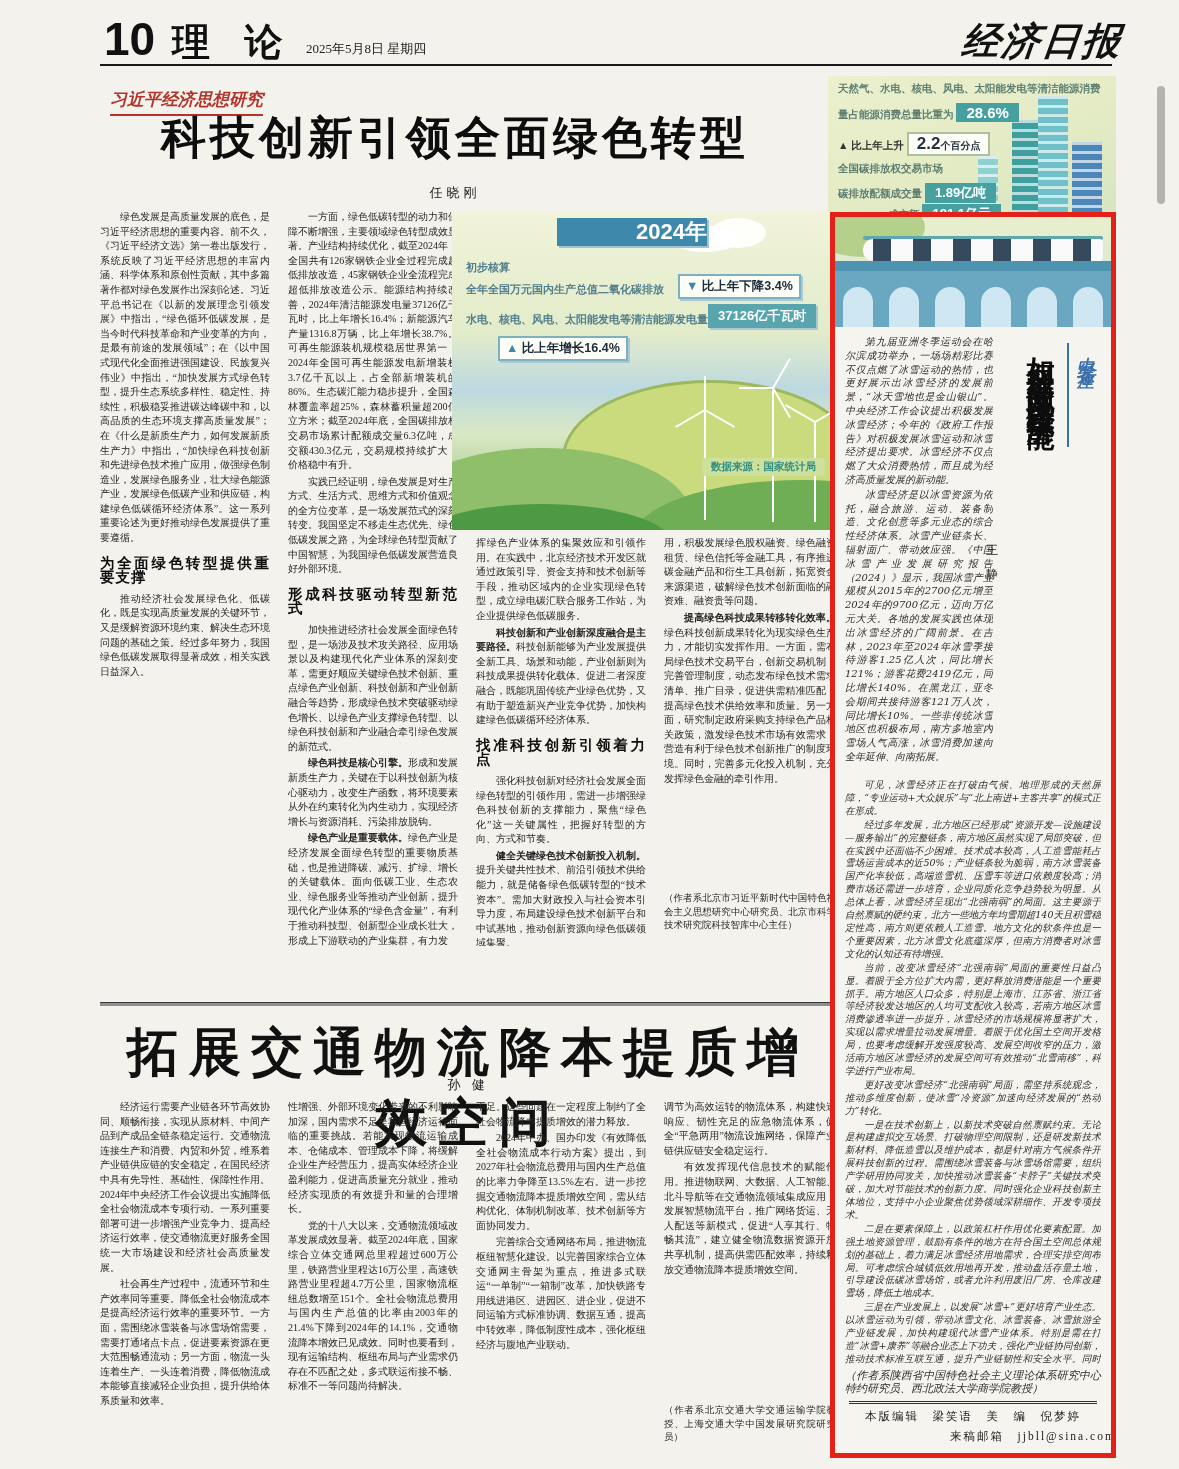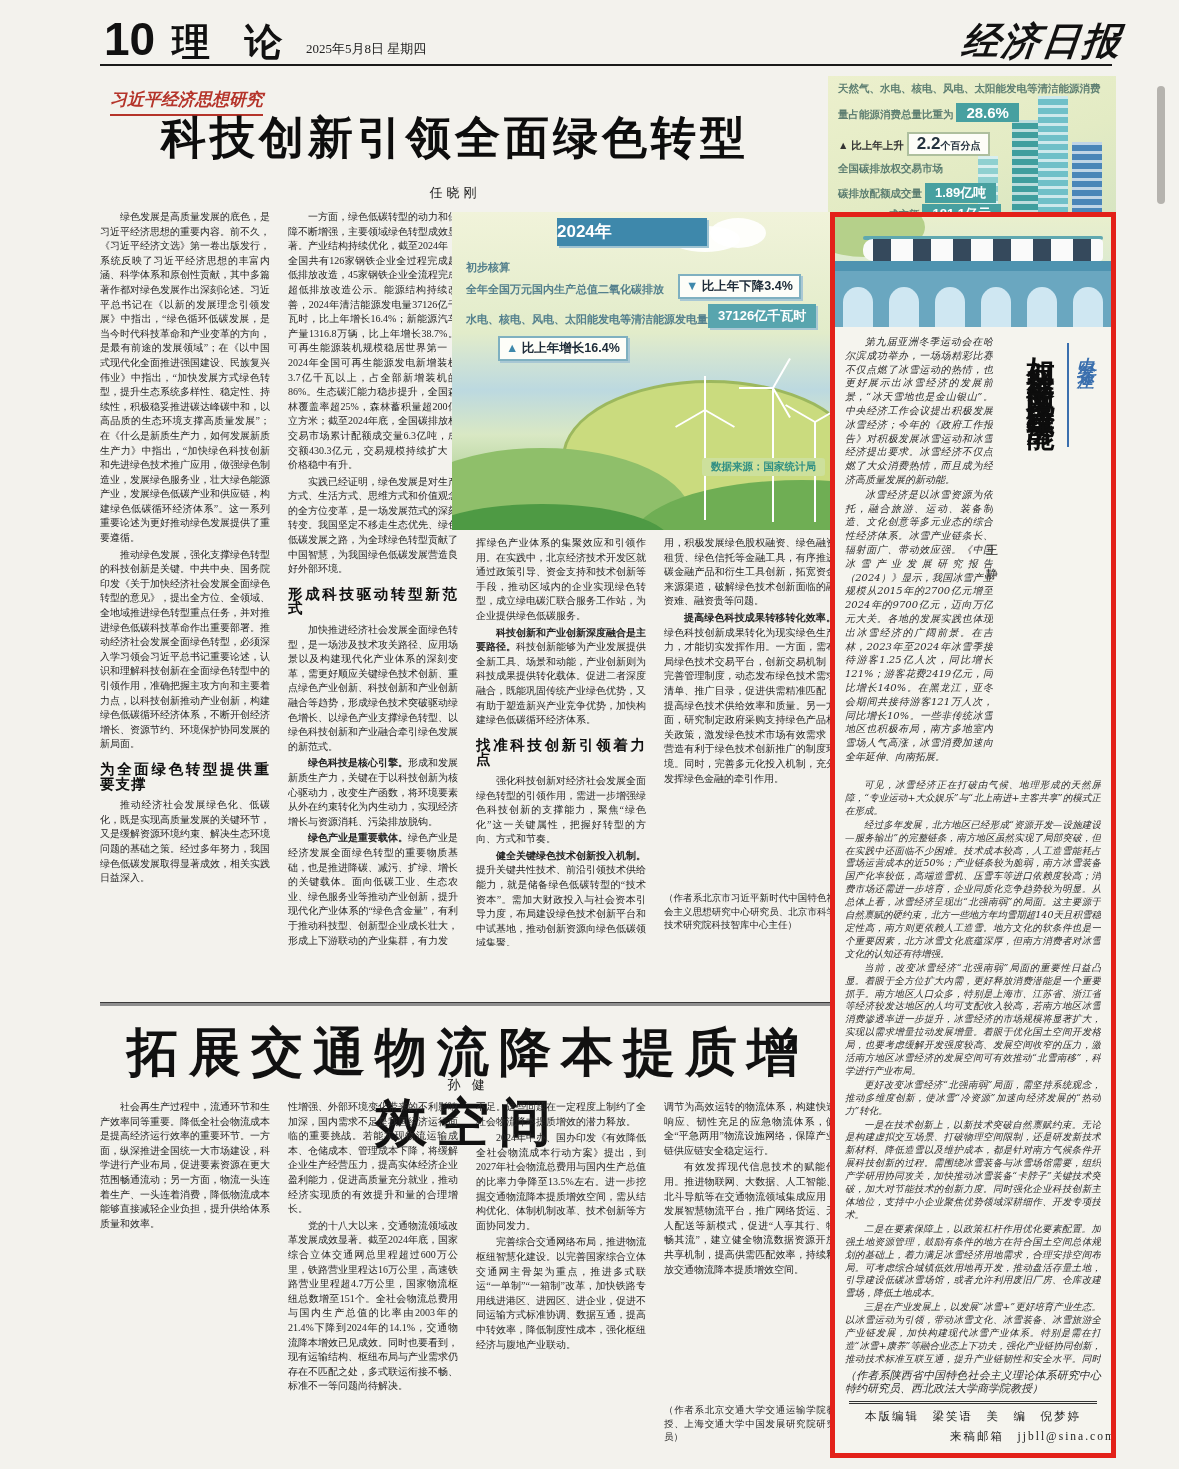"2024年" .yeartab { font-size: 17px -> 22px; text-align: left -> right }
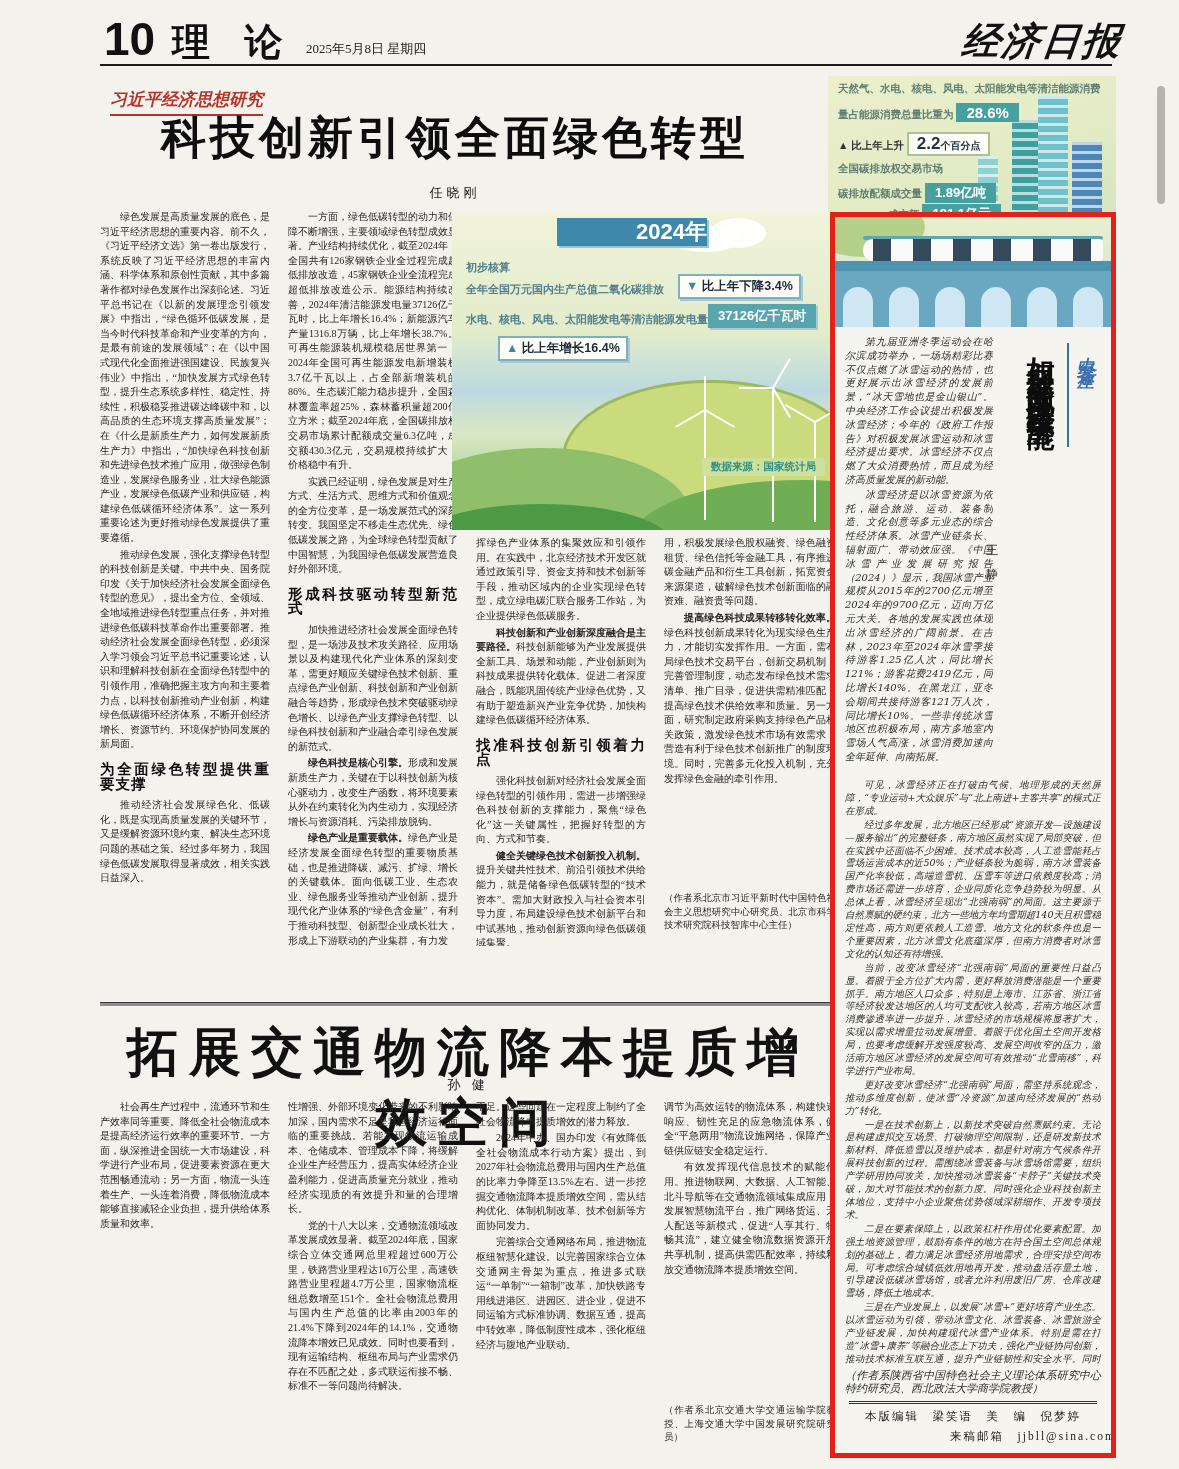"推动绿色发展，强化支撑绿色转型的科技创新是关键。中共中央、国务院印发《关于加快经" p { html: <p>推动绿色发展，强化支撑绿色转型的科技创新是关键。中共中央、国务院印发《关于加快经济社会发展全面绿色转型的意见》，提出全方位、全领域、全地域推进绿色转型重点任务，并对推进绿色低碳科技革命作出重要部署。推动经济社会发展全面绿色转型，必须深入学习领会习近平总书记重要论述，认识和理解科技创新在全面绿色转型中的引领作用，准确把握主攻方向和主要着力点，以科技创新推动产业创新，构建绿色低碳循环经济体系，不断开创经济增长、资源节约、环境保护协同发展的新局面。</p> -> none }
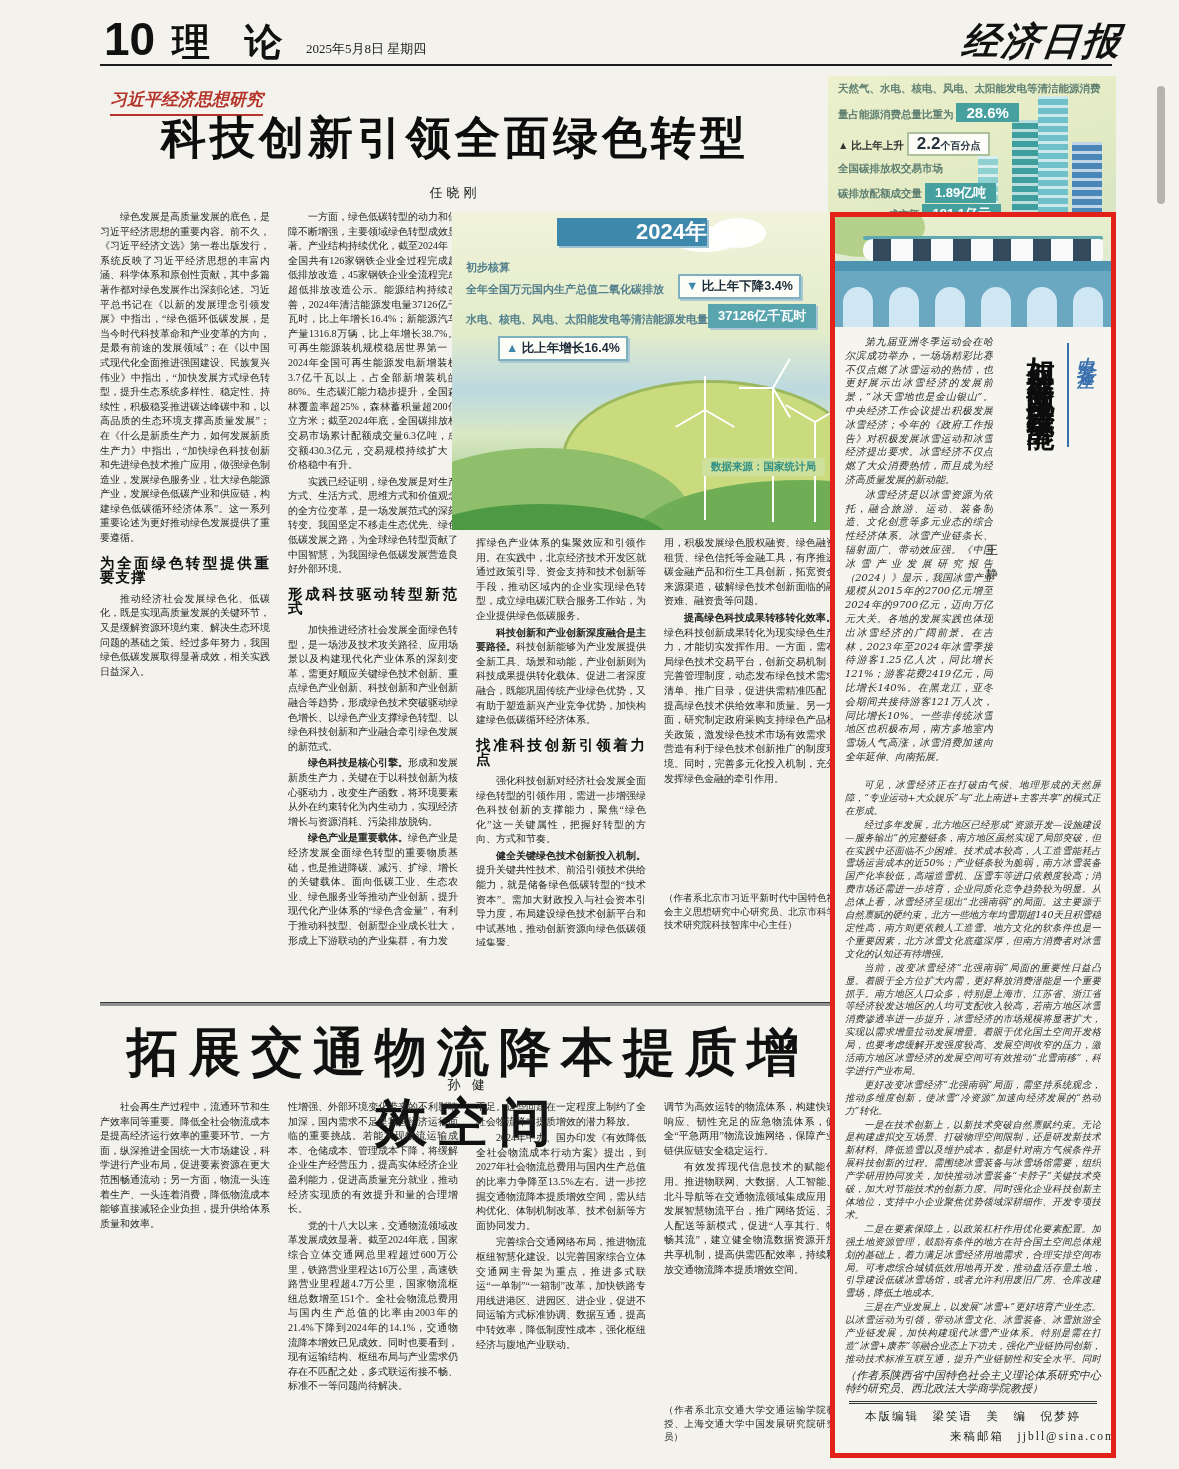"经济运行需要产业链各环节高效协同、顺畅衔接，实现从原材料、中间产品到产成品全链条" p { html: none -> <p>经济运行需要产业链各环节高效协同、顺畅衔接，实现从原材料、中间产品到产成品全链条稳定运行。交通物流连接生产和消费、内贸和外贸，维系着产业链供应链的安全稳定，在国民经济中具有先导性、基础性、保障性作用。2024年中央经济工作会议提出实施降低全社会物流成本专项行动。一系列重要部署可进一步增强产业竞争力、提高经济运行效率，使交通物流更好服务全国统一大市场建设和经济社会高质量发展。</p> }
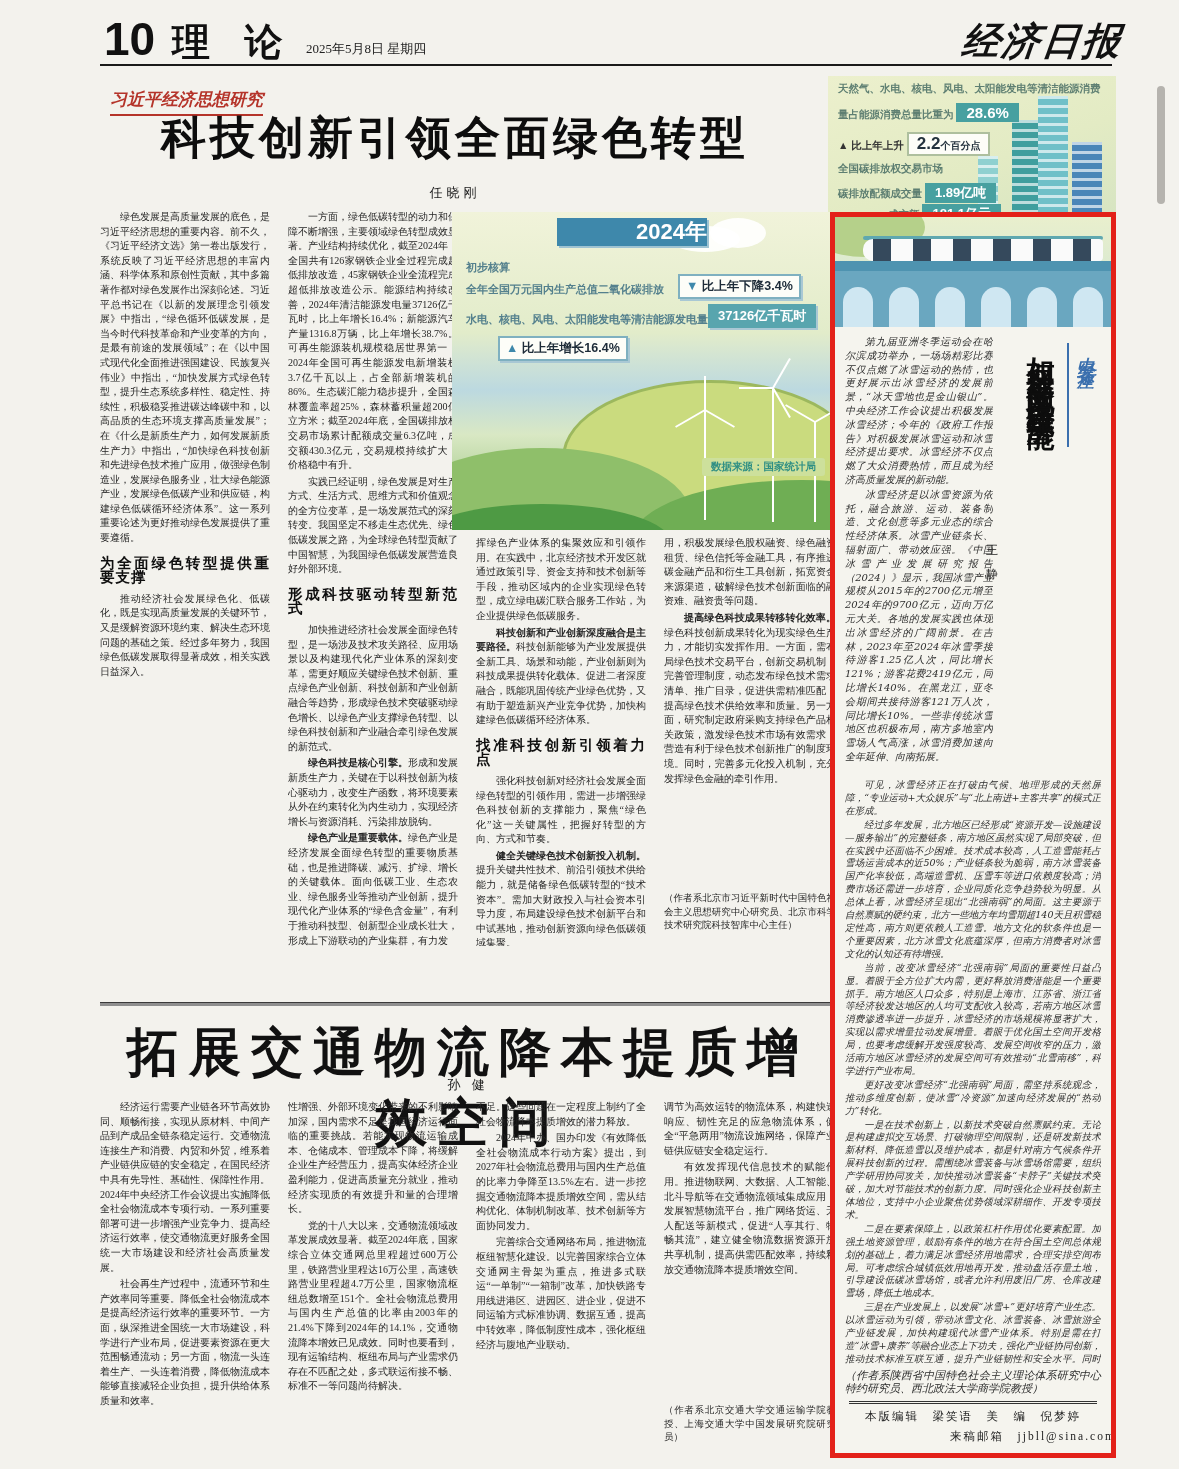"社会再生产过程中，流通环节和生产效率同等重要。降低全社会物流成本是提高经济运行效" p { text: 纵深推进全国统一大市场建设，科学进行产业布局 -> 需围绕冰雪装备与冰雪场馆需要，需要打通堵点卡点 }
